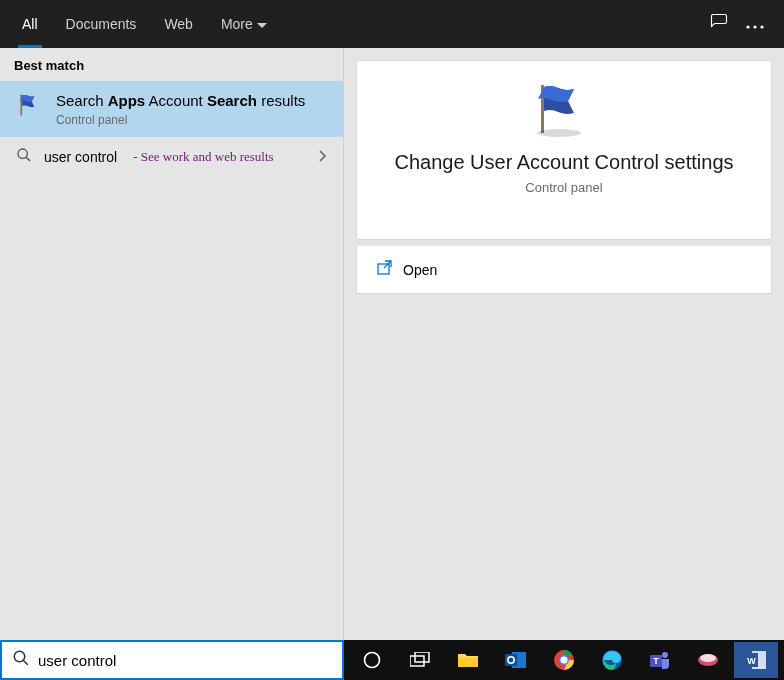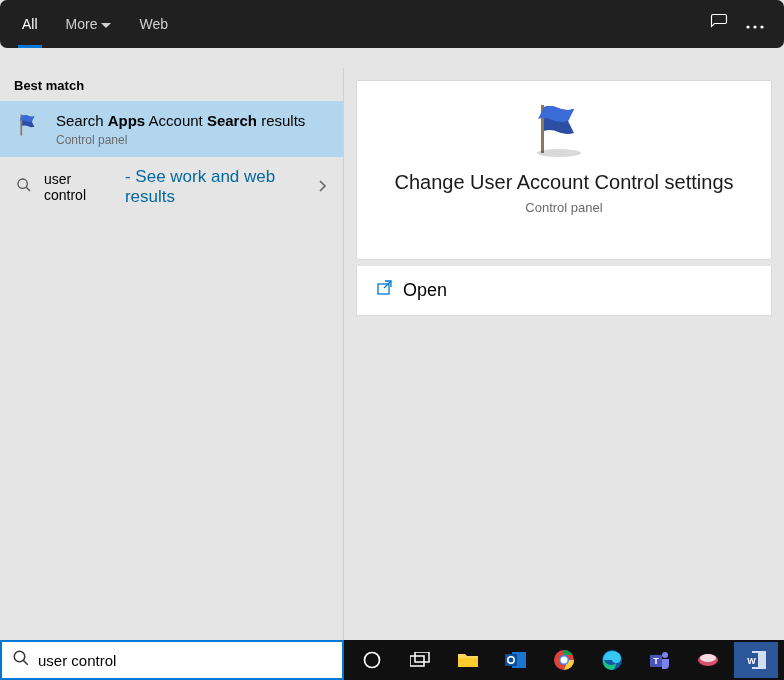"All" .top-bar { border-radius: 7px -> none }
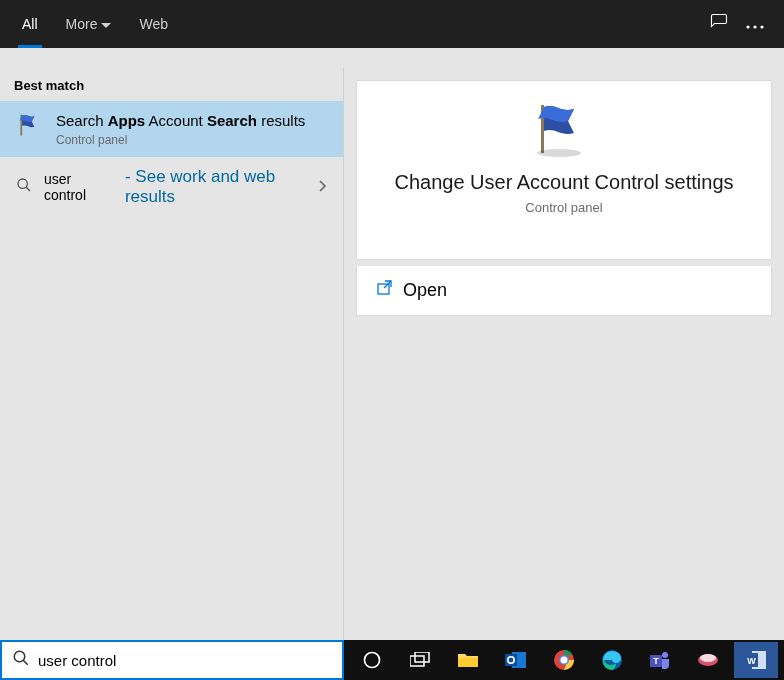"Documents" div.tab { html: none -> <div> <span>Documents</span> </div> }
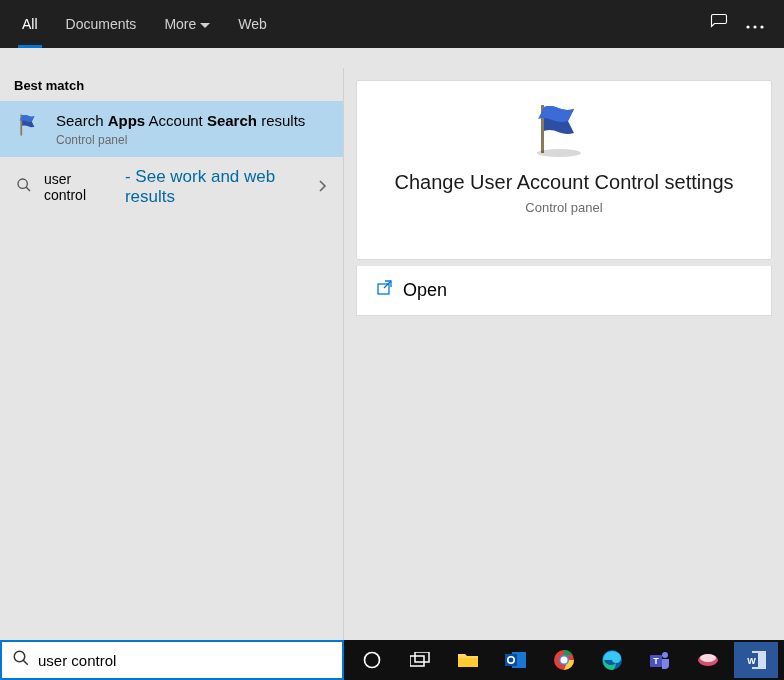"More" div.tab { order: before "Web" -> after "Web" }
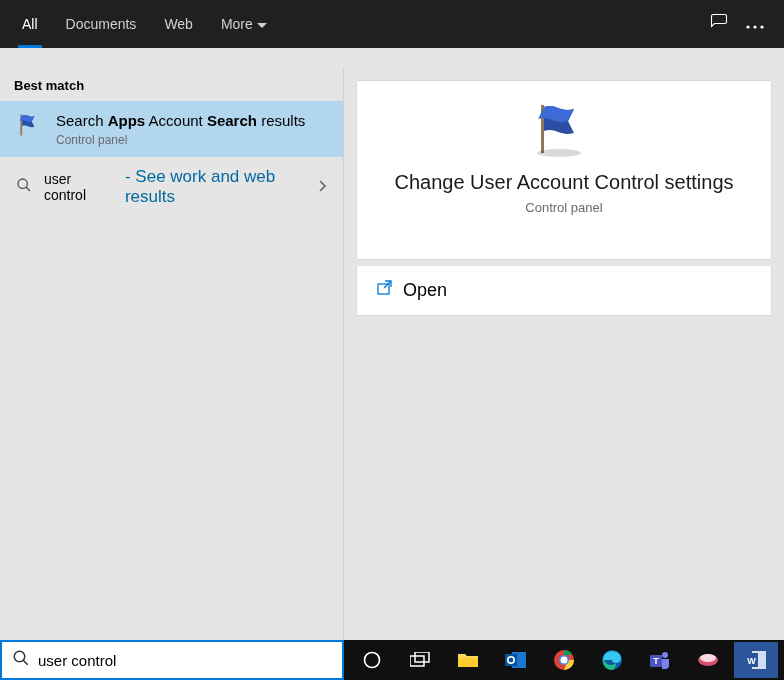"Best match" .main { margin-top: 20px -> none }
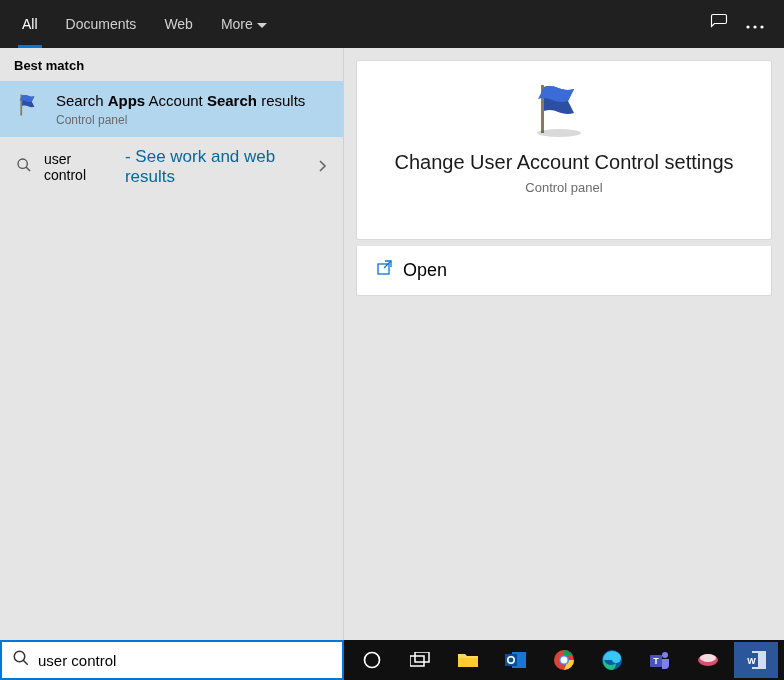"- See work and web" .web-item .hint { color: #0369a1 -> #701a75; font-family: none -> Liberation Serif, serif; font-size: 17px -> 13px }
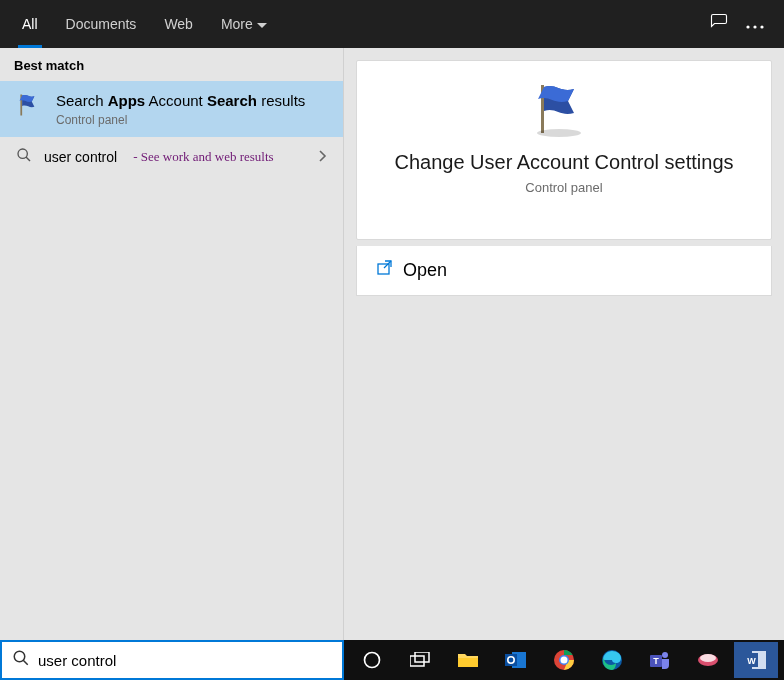"Open" .action-row { font-size: 18px -> 14px }
